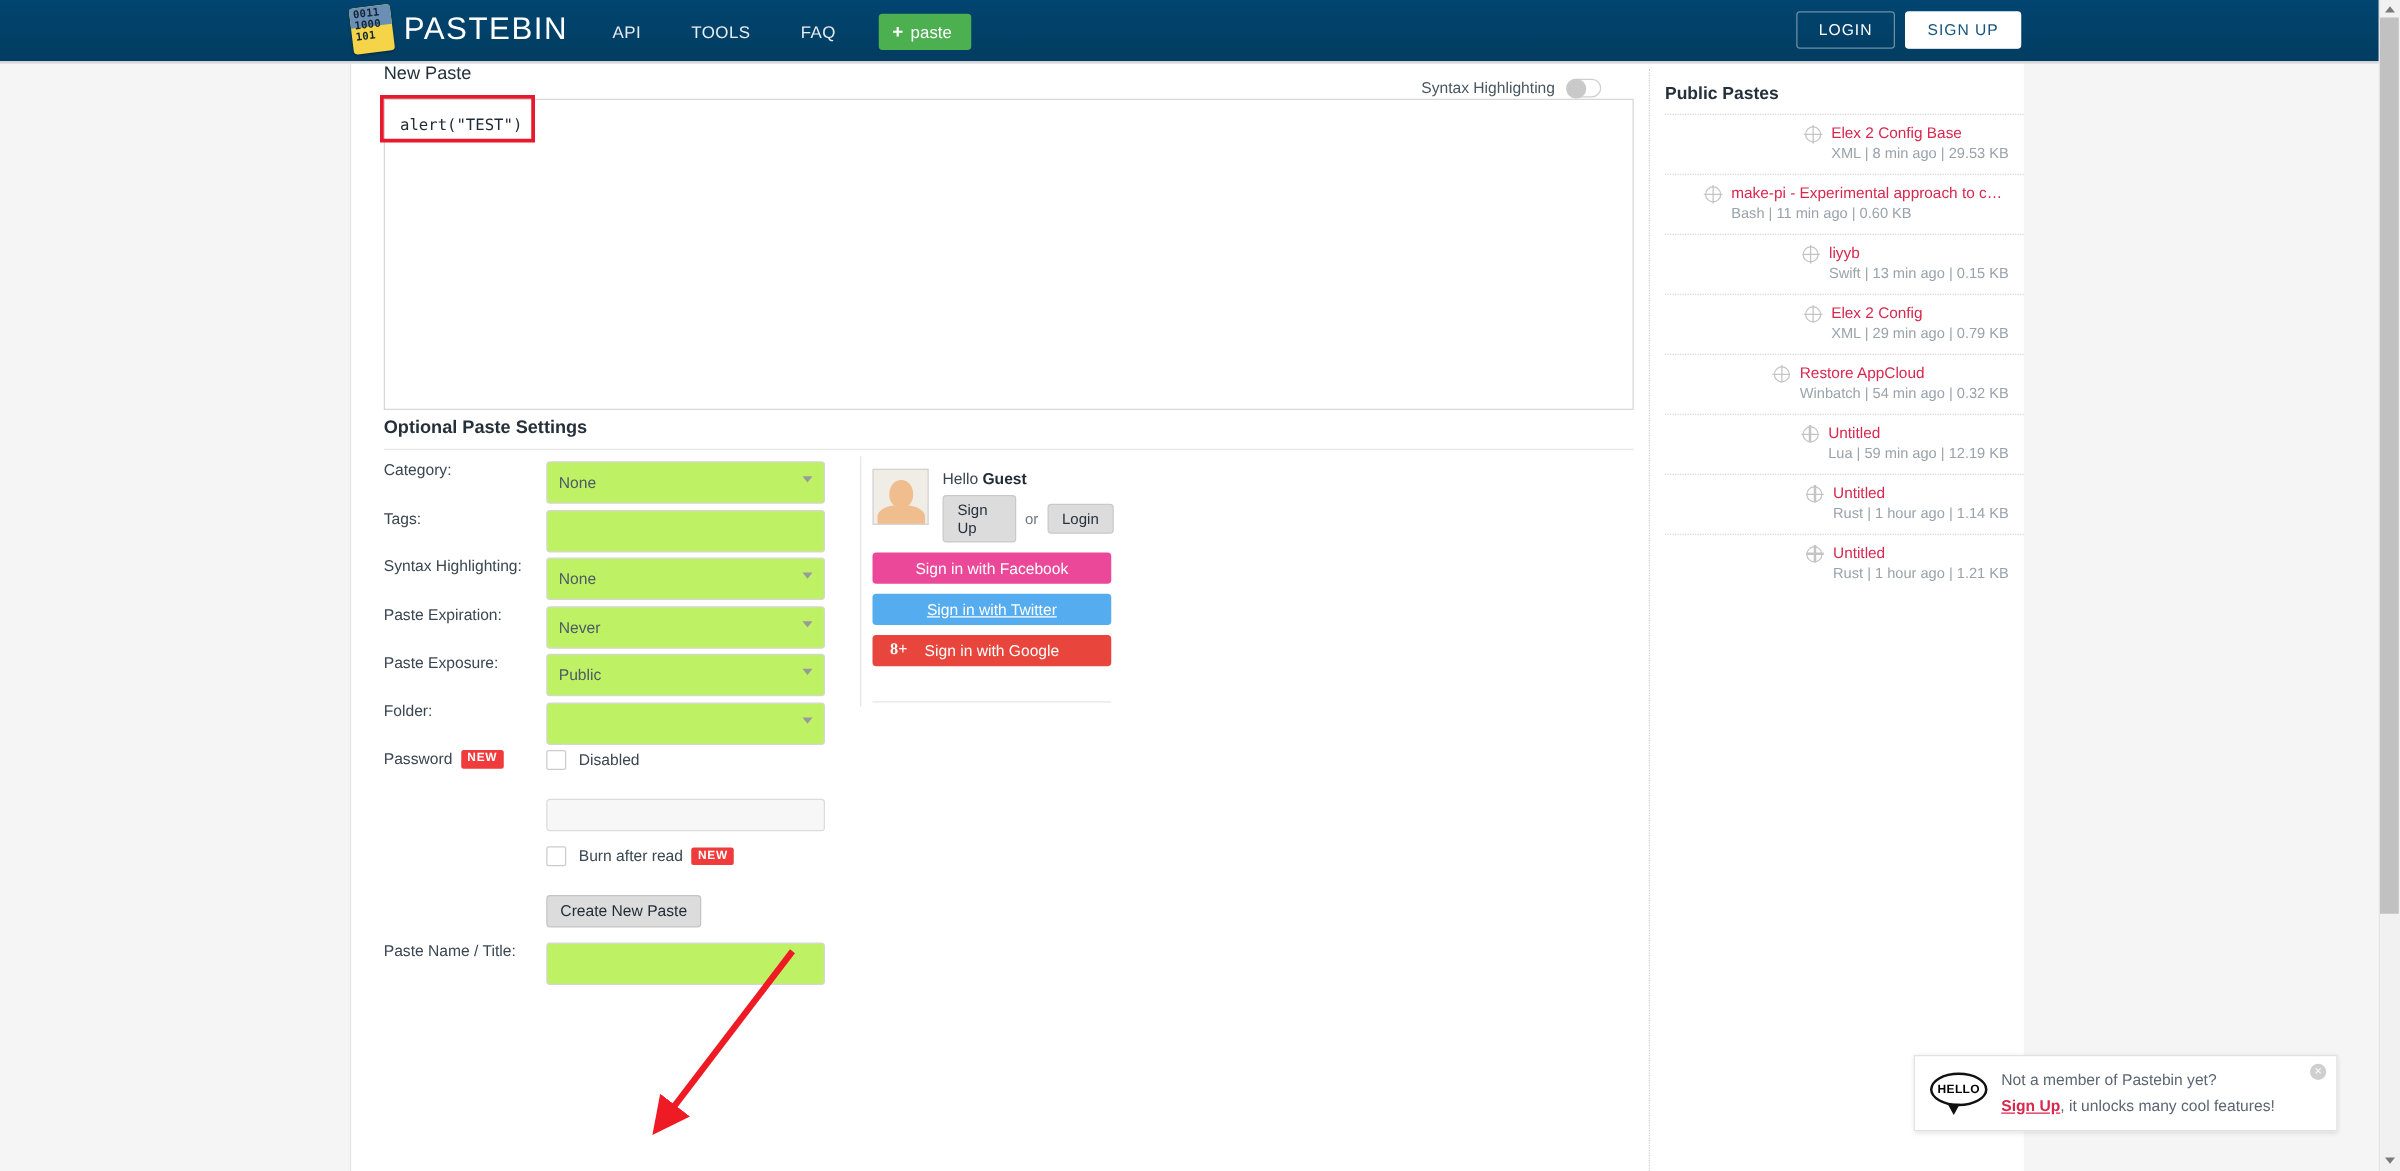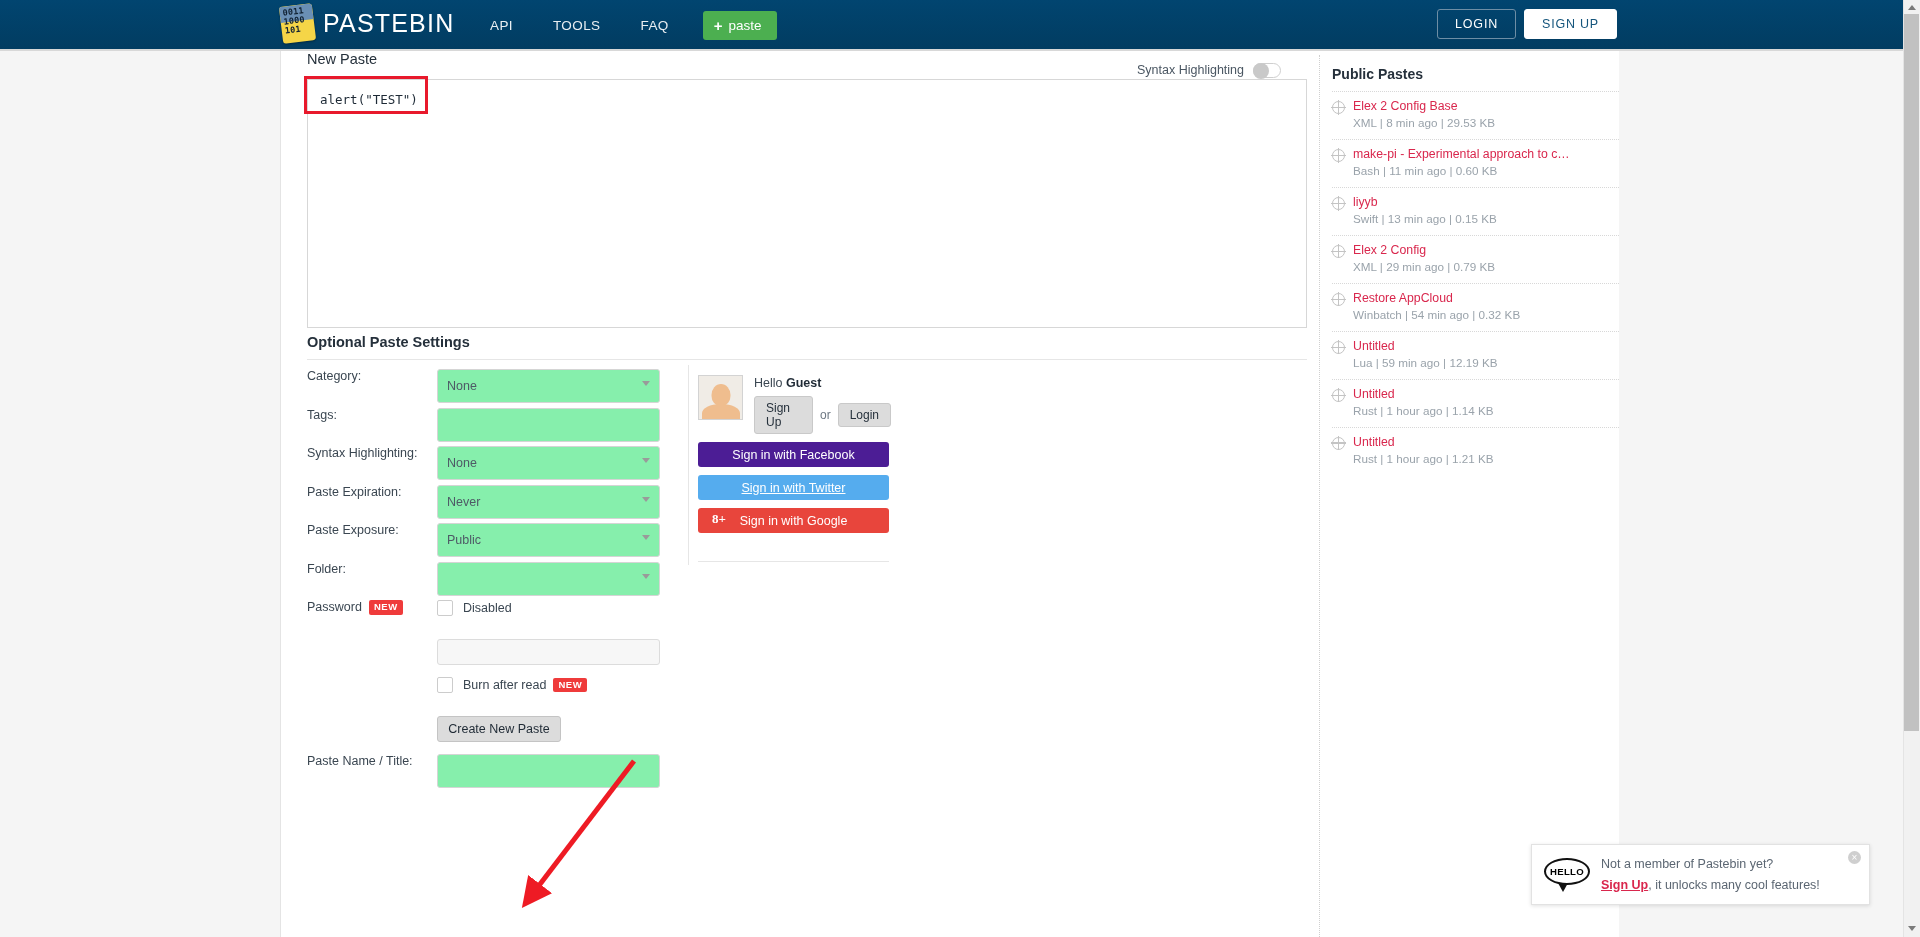"Elex 2 Config Base" .pitem { justify-content: none -> flex-end }
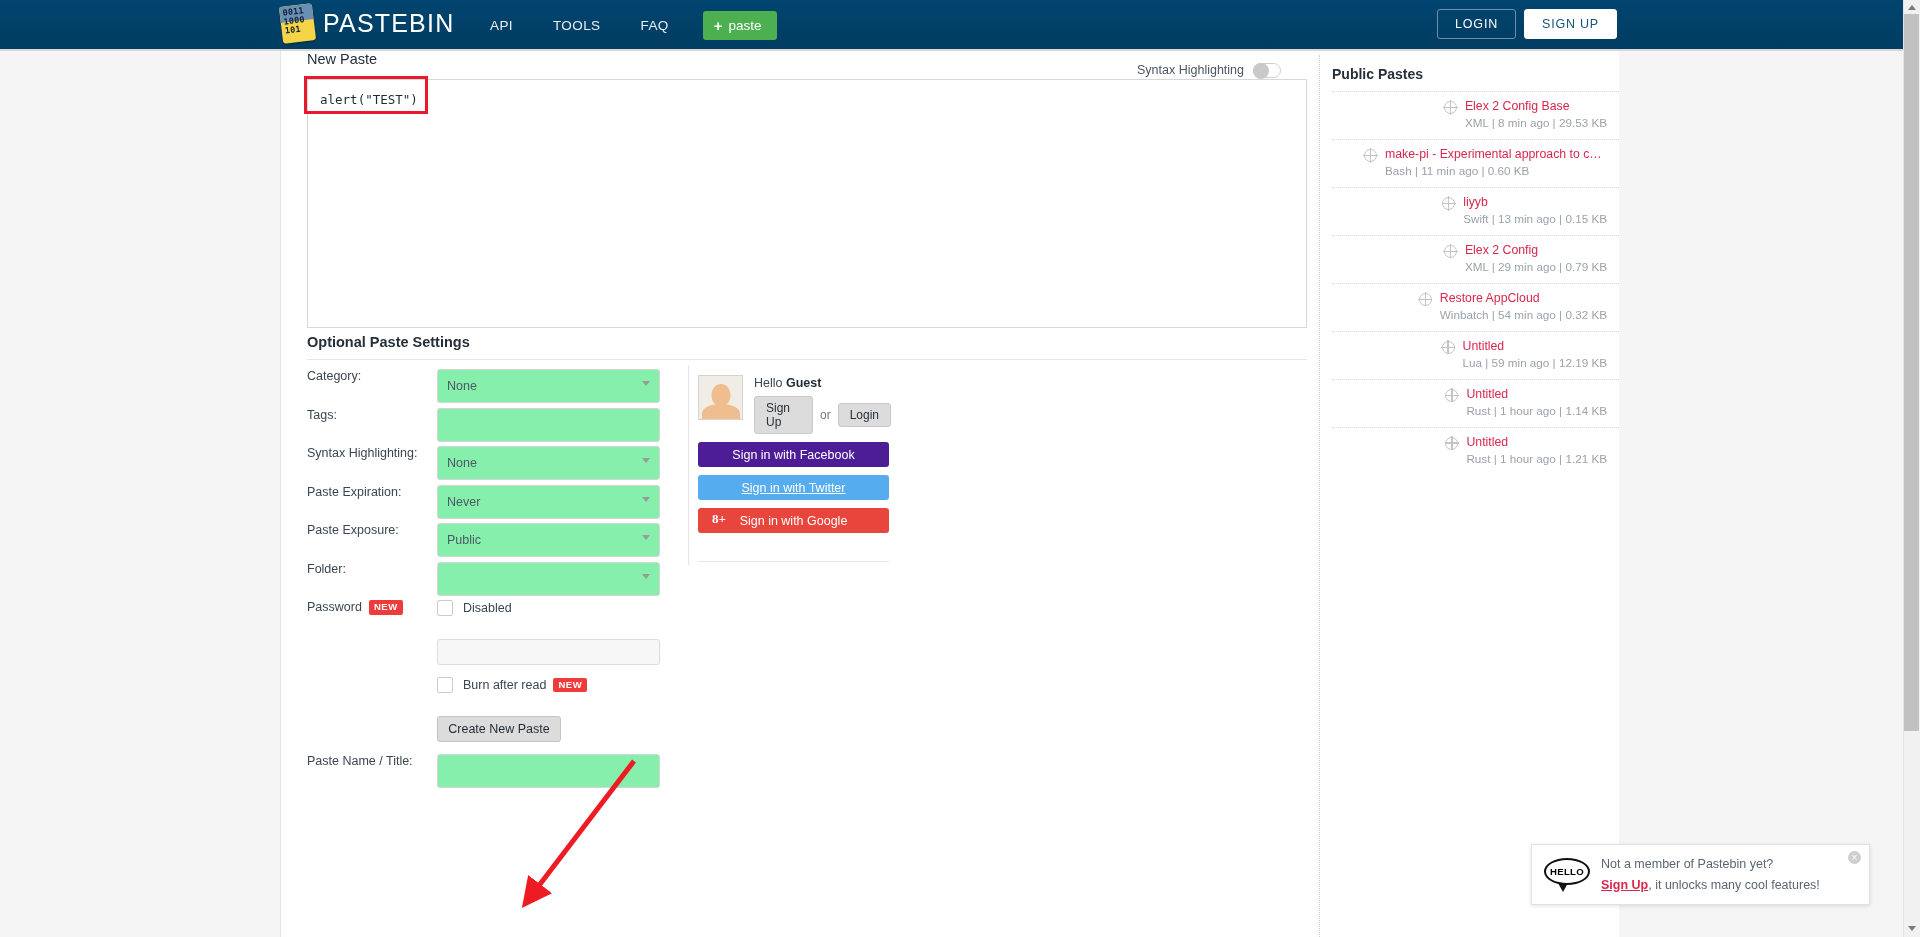"None" .sel, .txt { background: #86efac -> #bef264 }
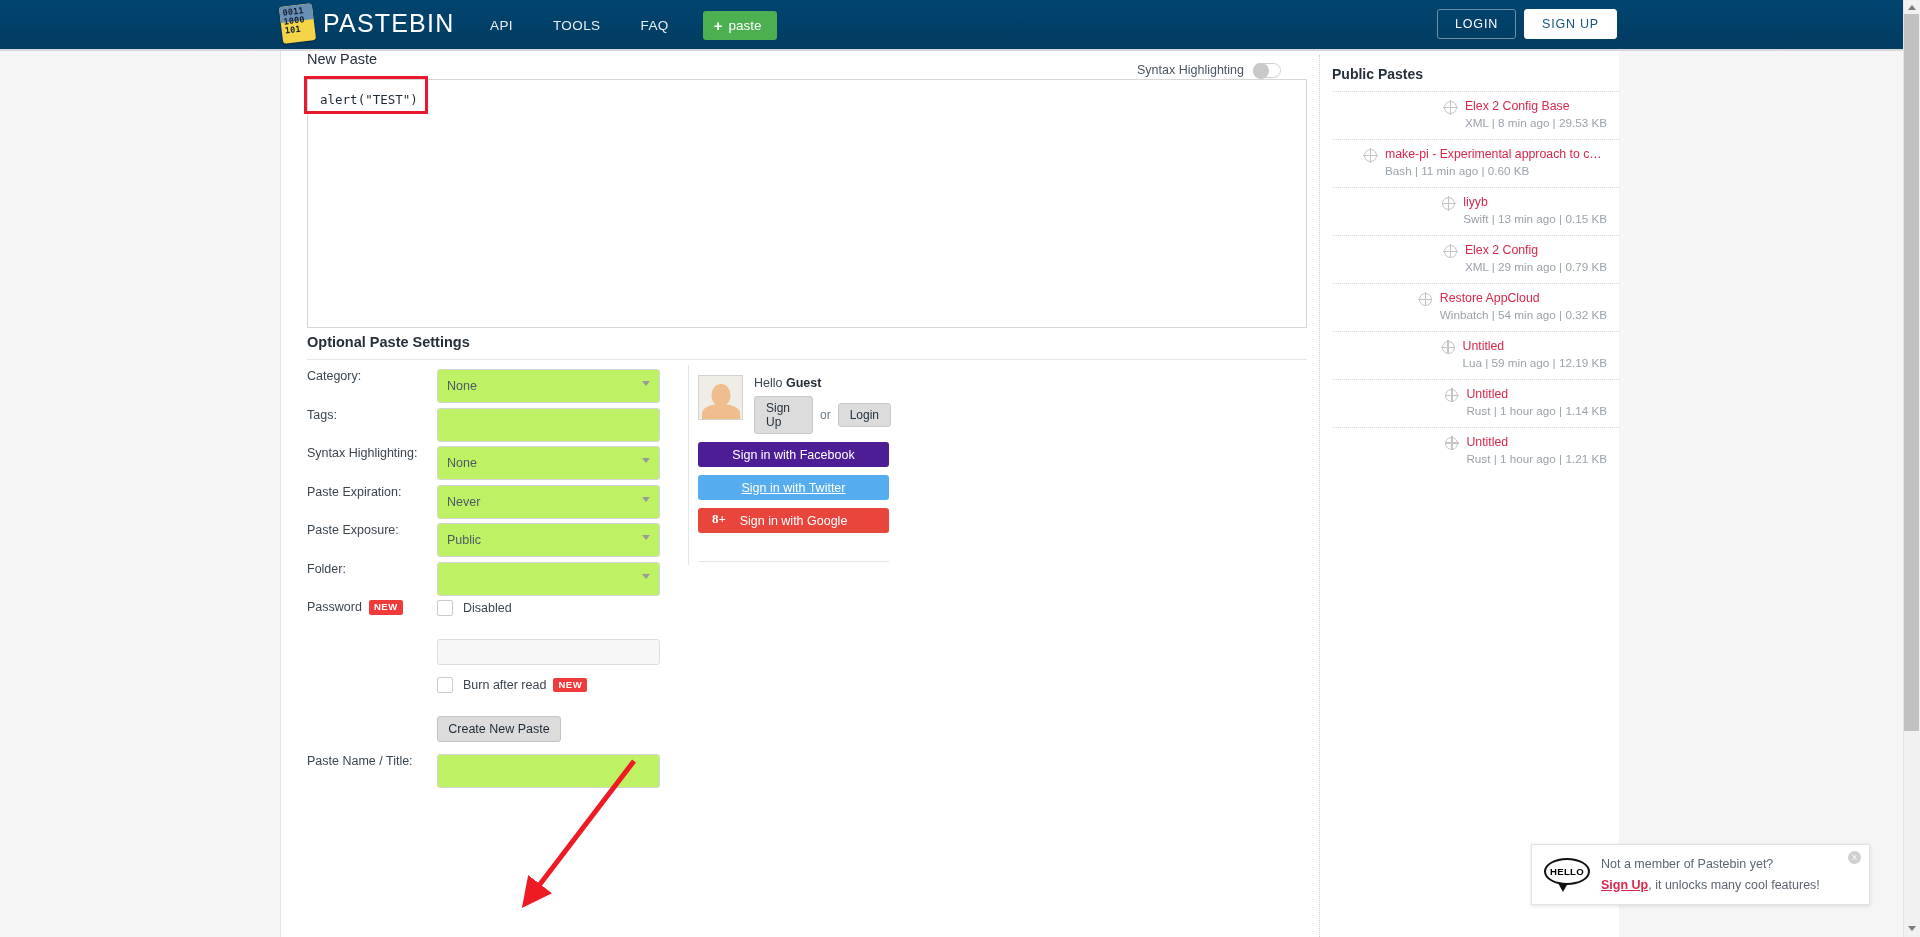"Sign in with Facebook" .s-fb { background: #4c1d95 -> #ec4899 }
